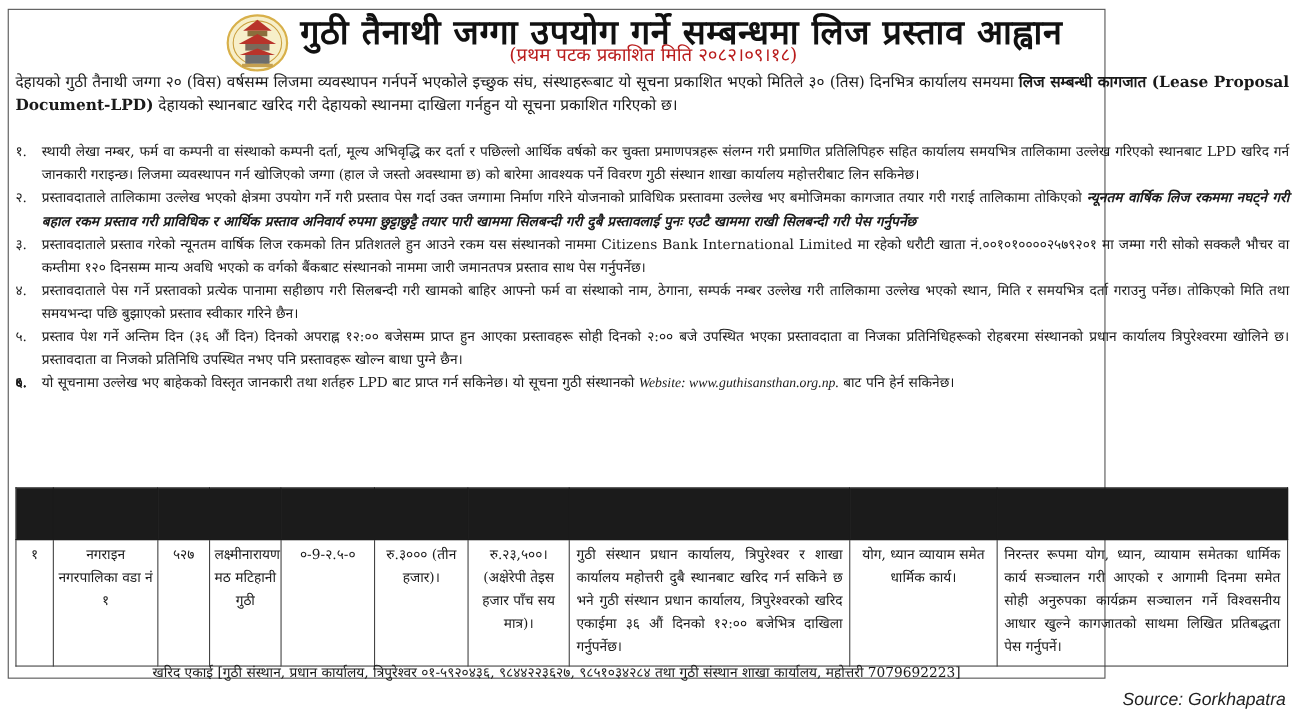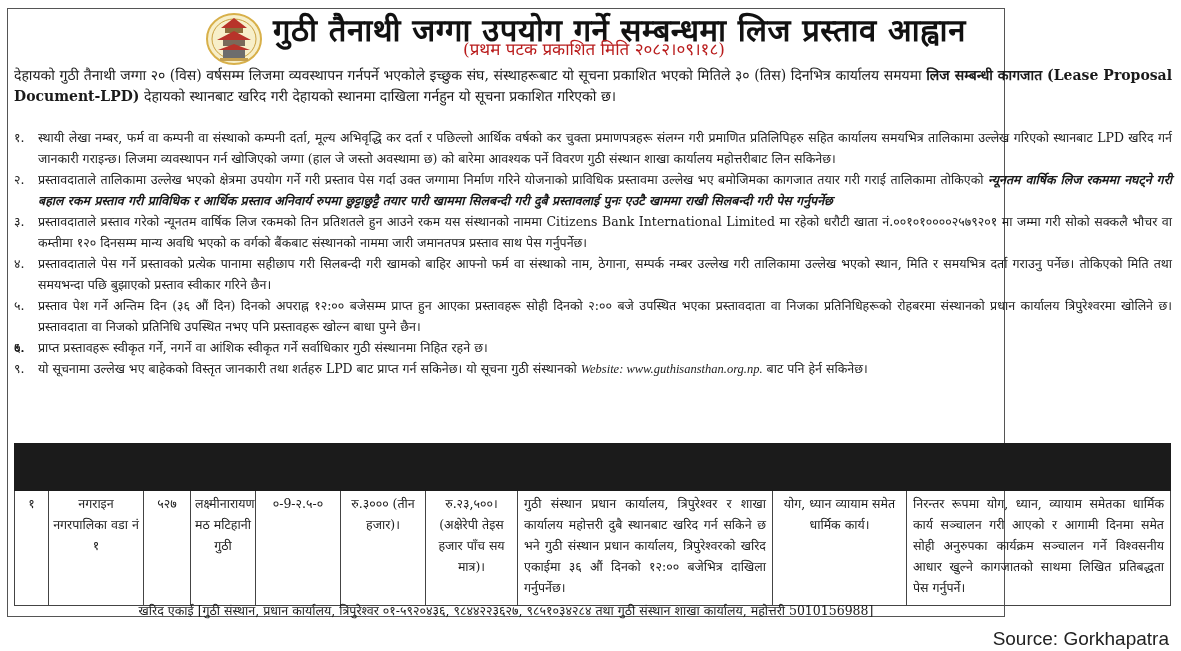"प्राप्त प्रस्तावहरू स्वीकृत गर्ने," span { html: <span>प्राप्त प्रस्तावहरू स्वीकृत गर्ने, नगर्ने वा आंशिक स्वीकृत गर्ने सर्वाधिकार गुठी संस्थानमा निहित रहने छ।</span> -> none }
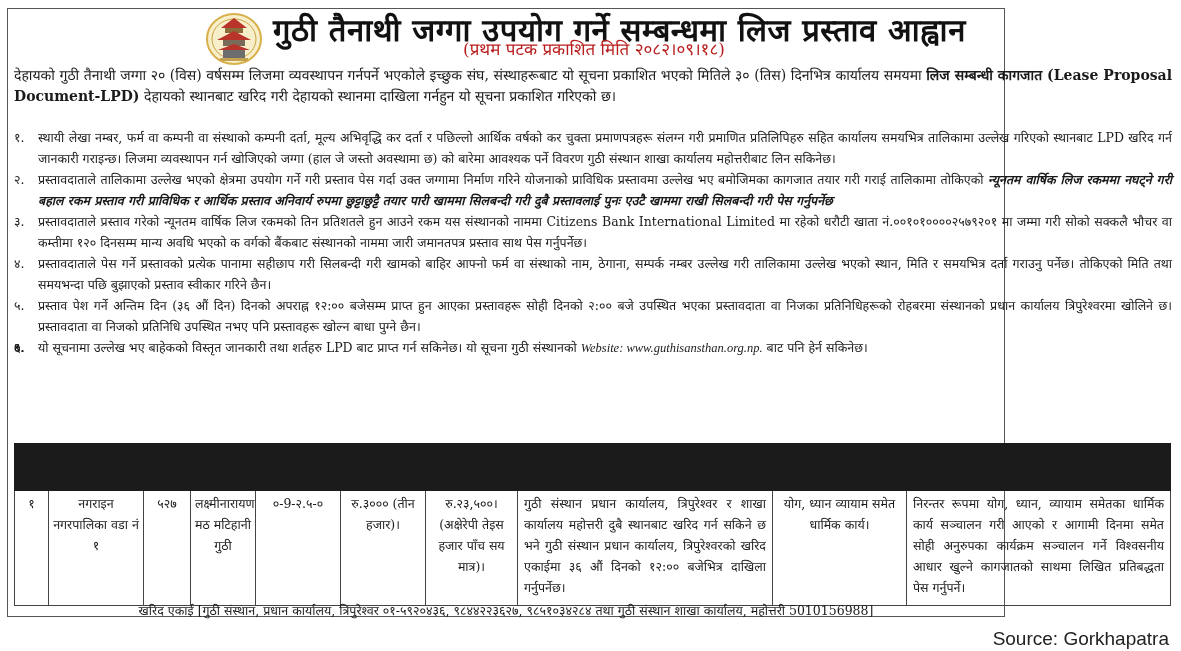"खरिद एकाई [गुठी संस्थान, प्रधान" div.purchase { text: 5010156988 -> 7079692223 }
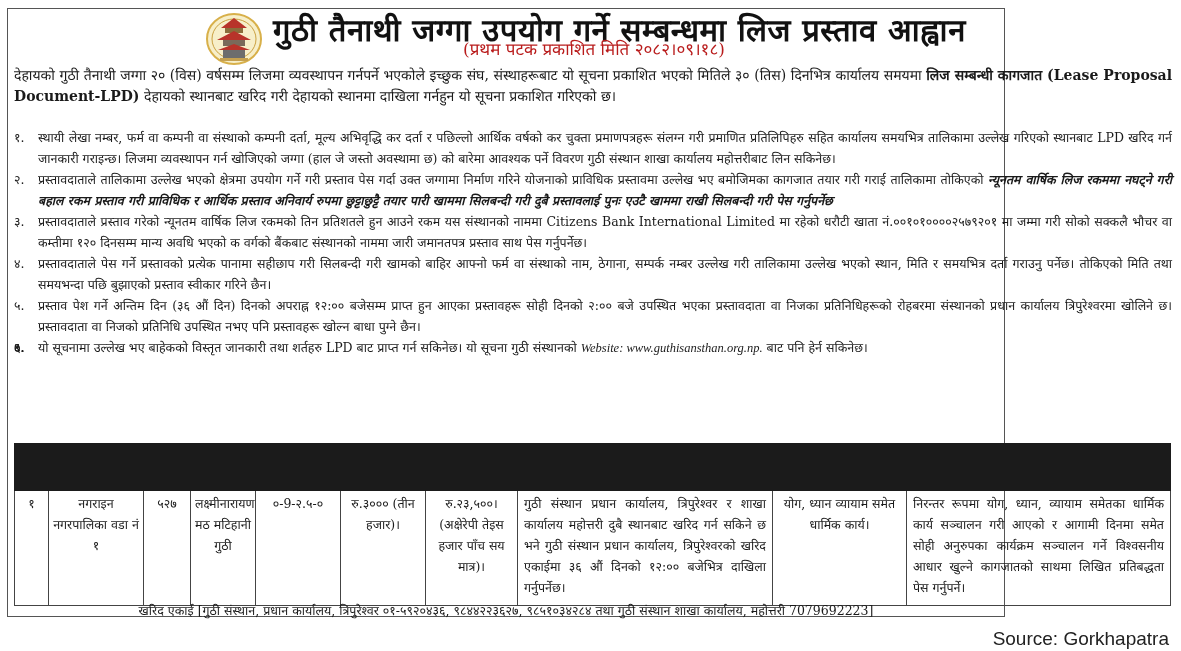"Source: Gorkhapatra" .source { font-size: 19px -> 16px; font-style: none -> italic }
